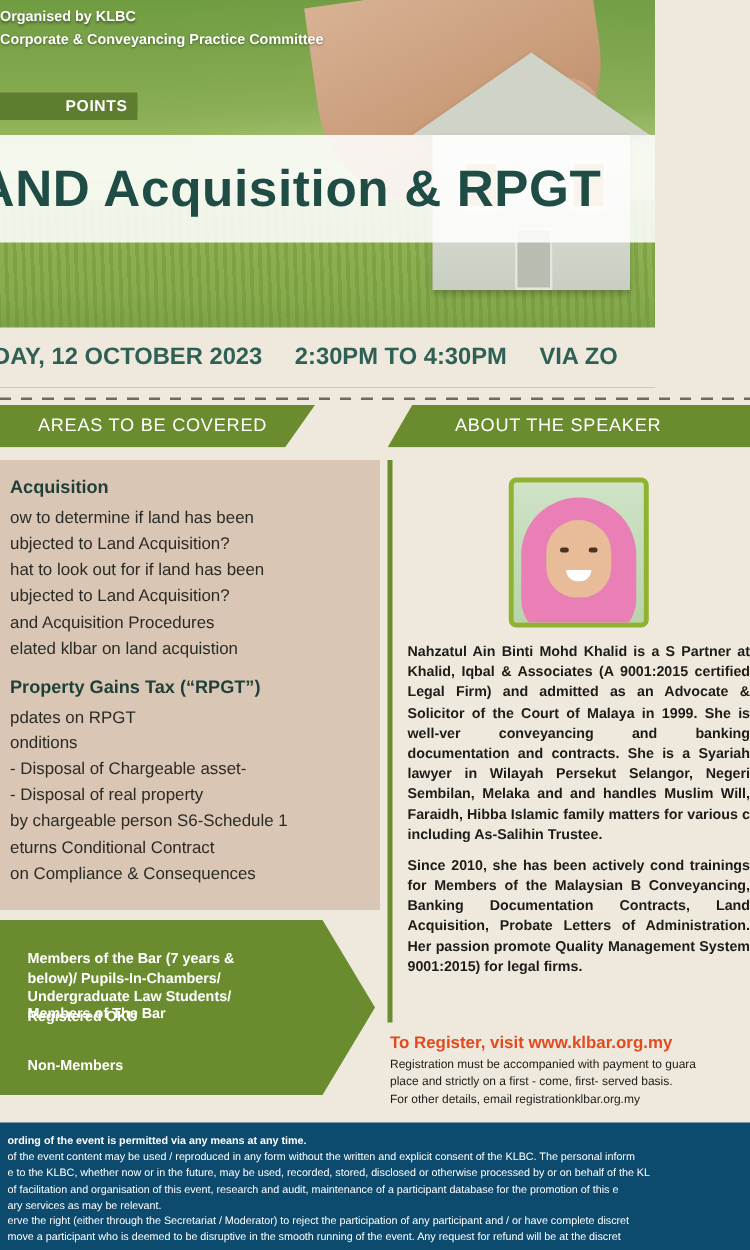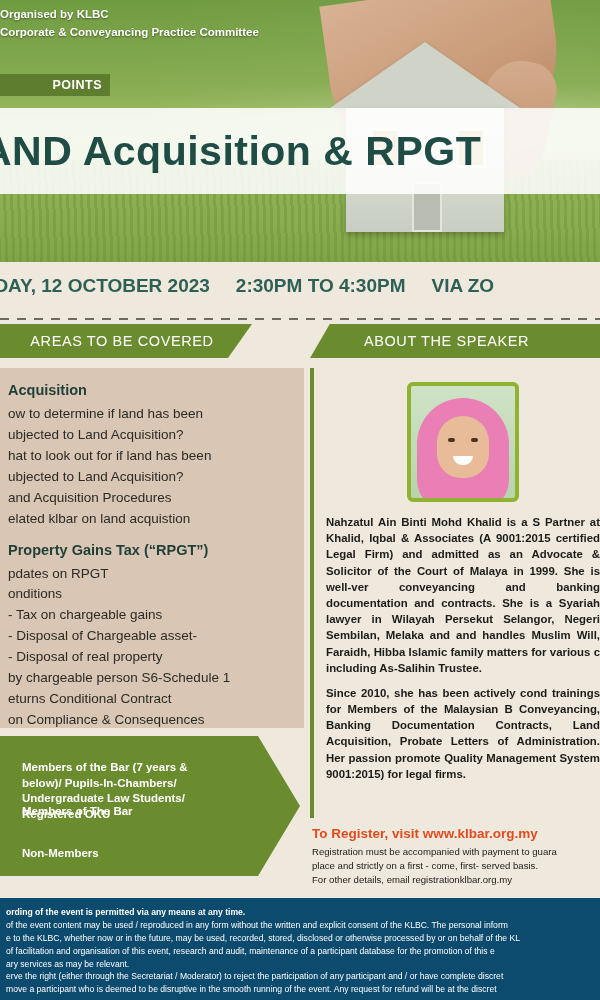"Organised by KLBC" .hero { width: 600px -> 524px }
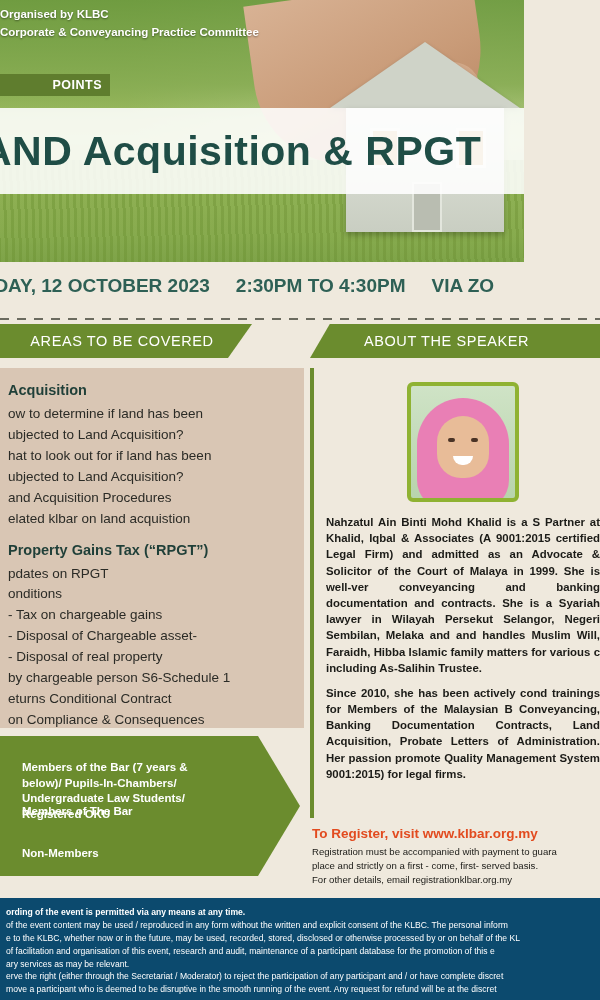"- Tax on chargeable gains" li { html: <li>- Tax on chargeable gains</li> -> none }
